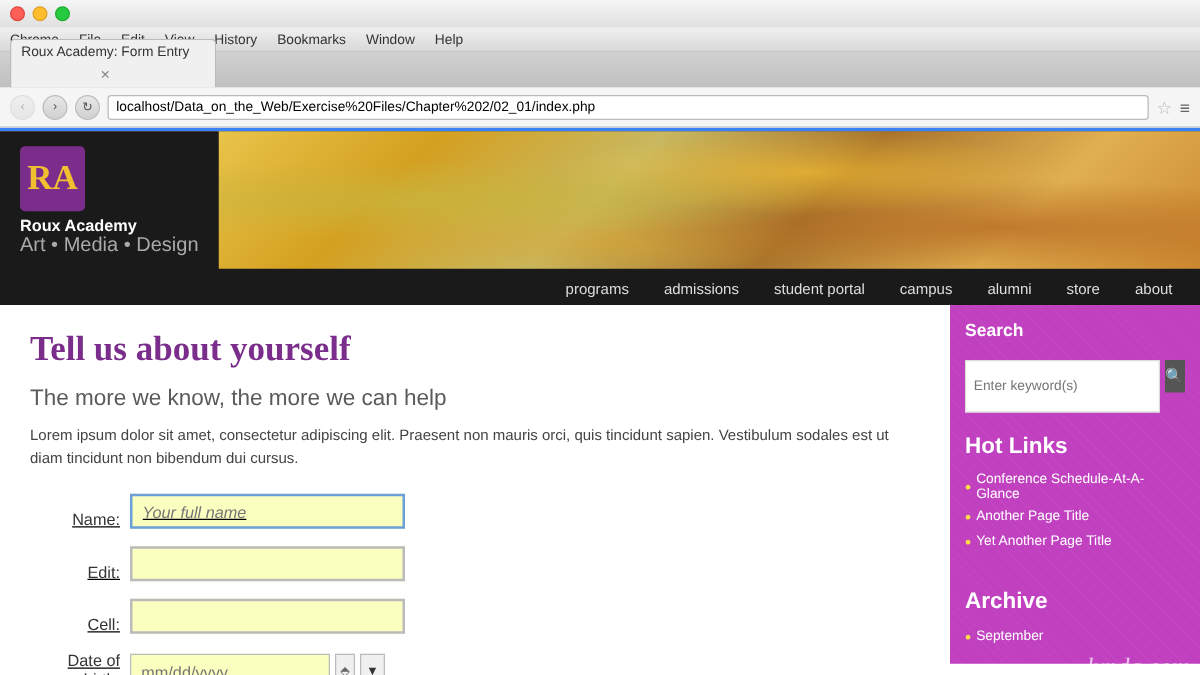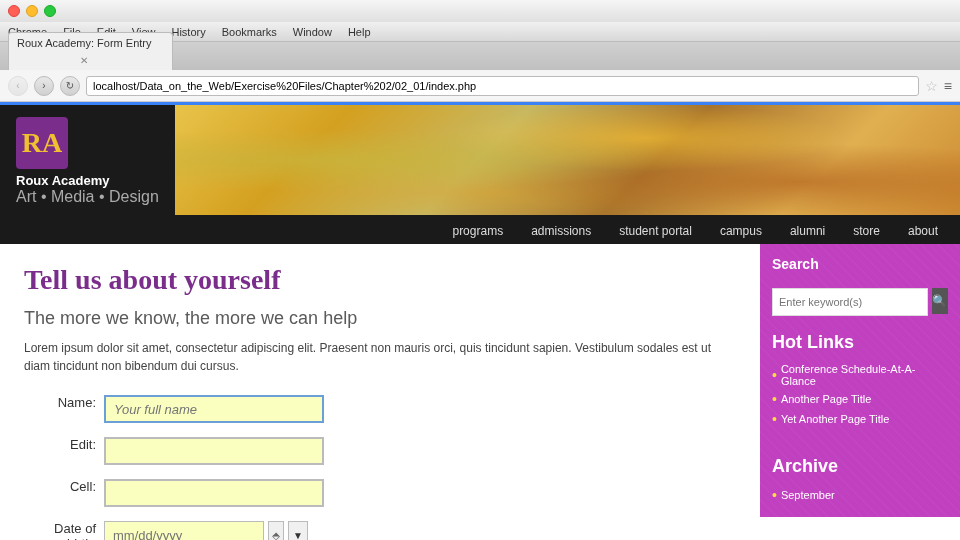"Enter keyword(s)" .search-input { height: 28px -> 42px }
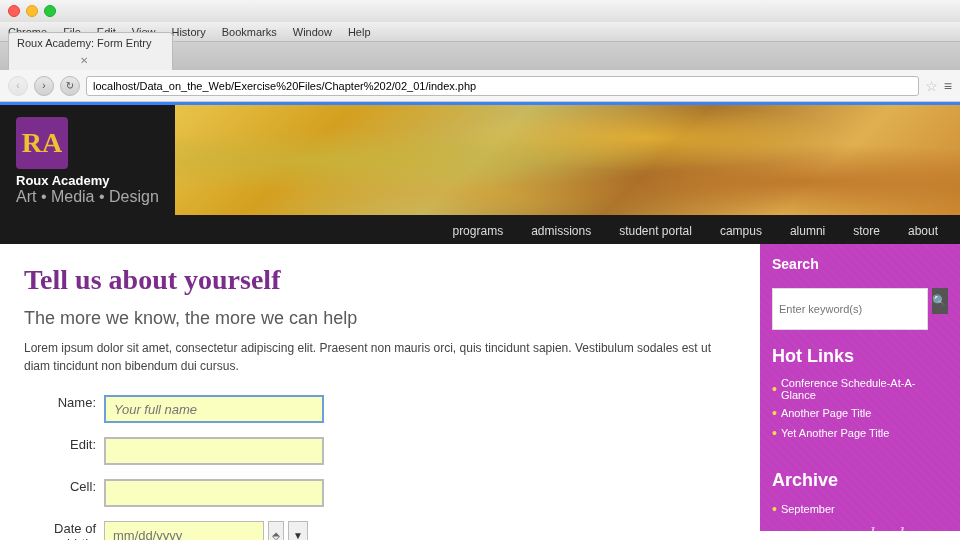"Name:" .form-row { align-items: flex-start -> flex-end; text-decoration: none -> underline }
